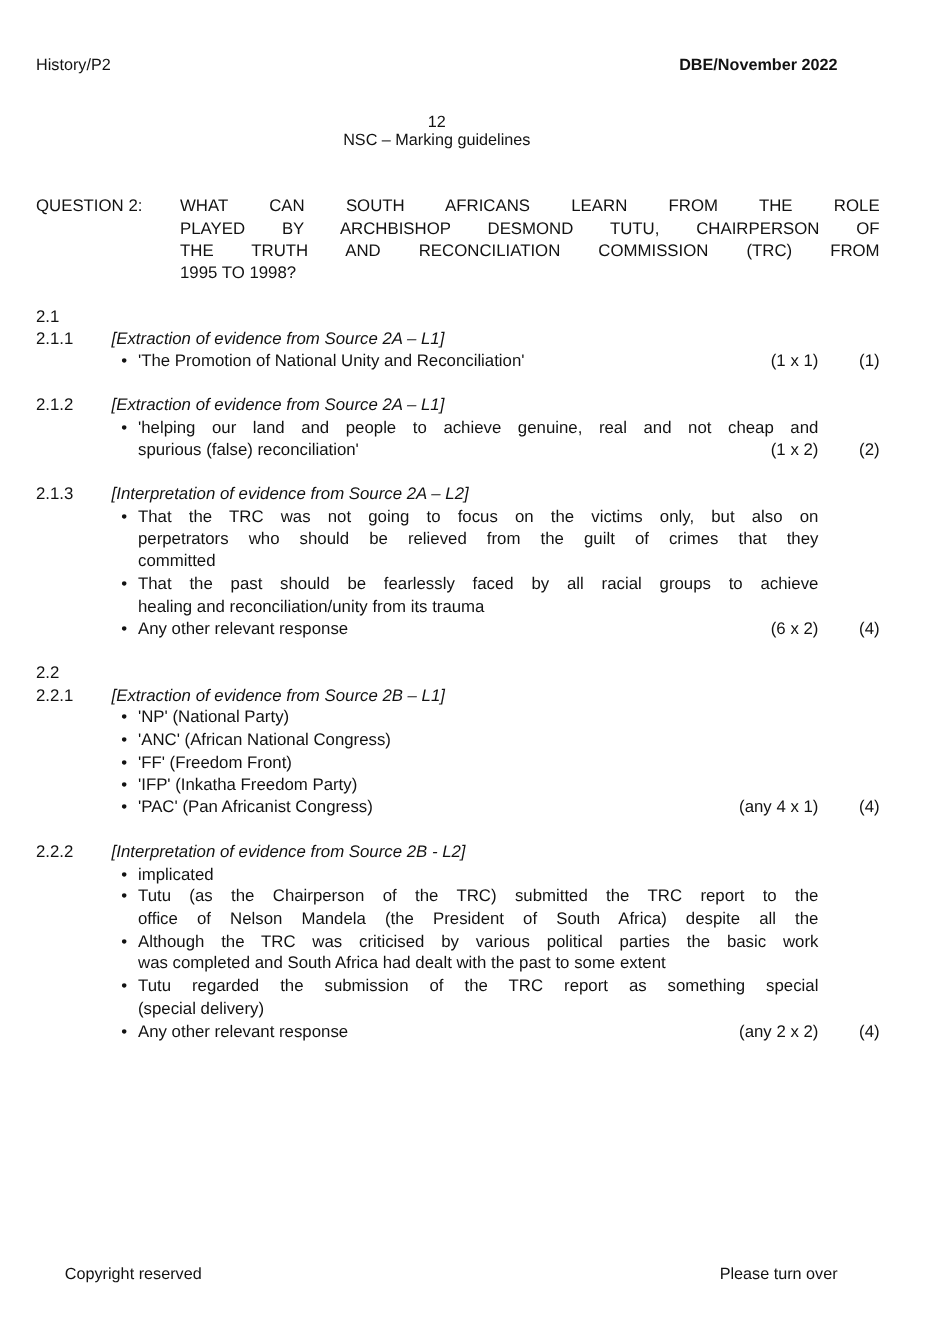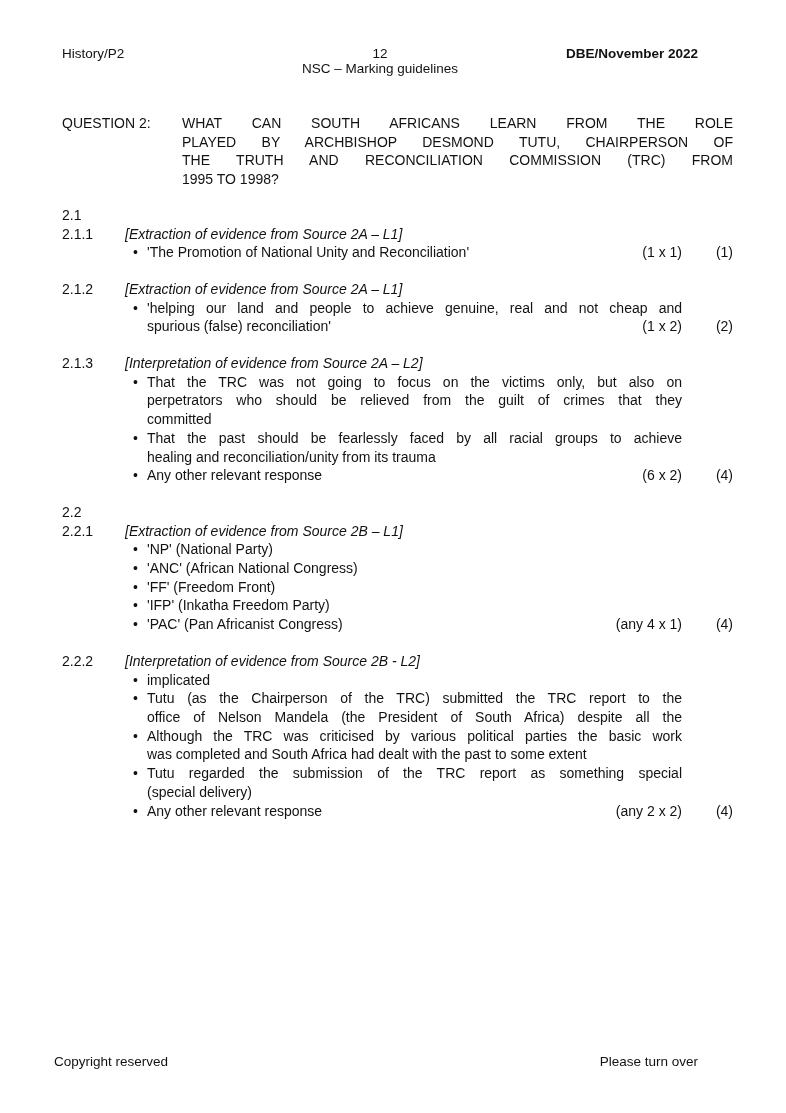"History/P2" .page { padding: 46px 53px 0 62px -> 46px 53px 0 30px }
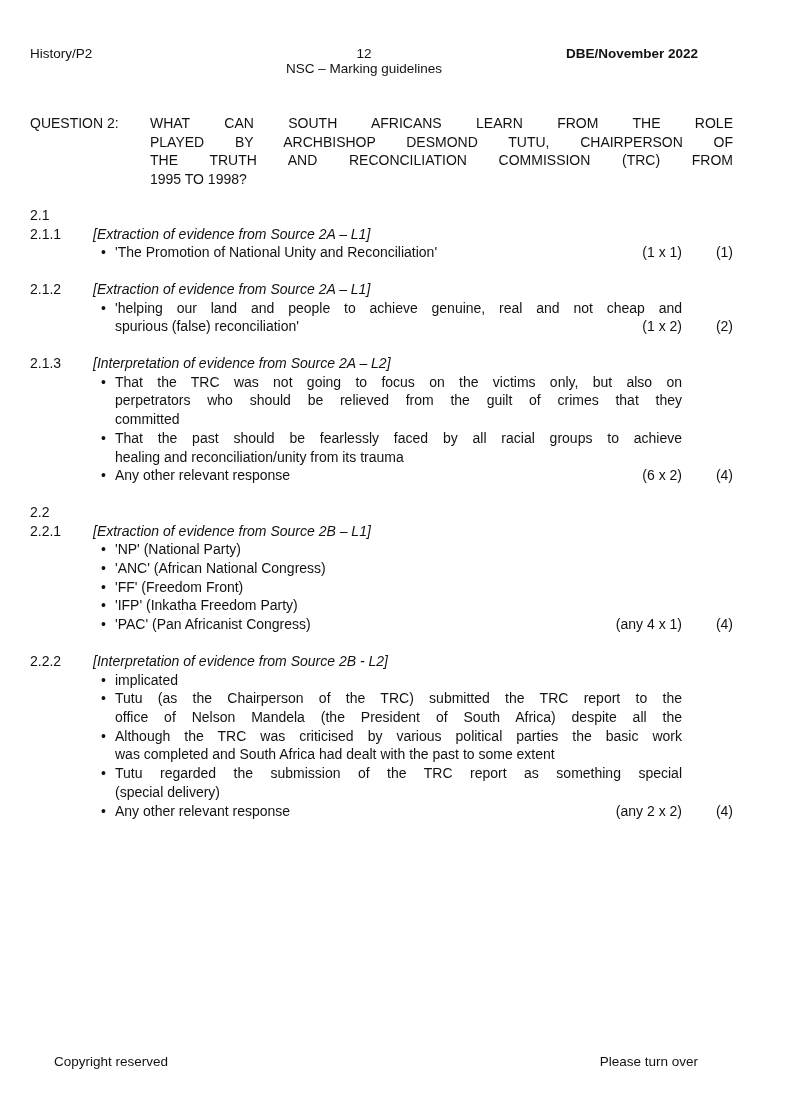"12" .h-center { margin-top: none -> 48px }
